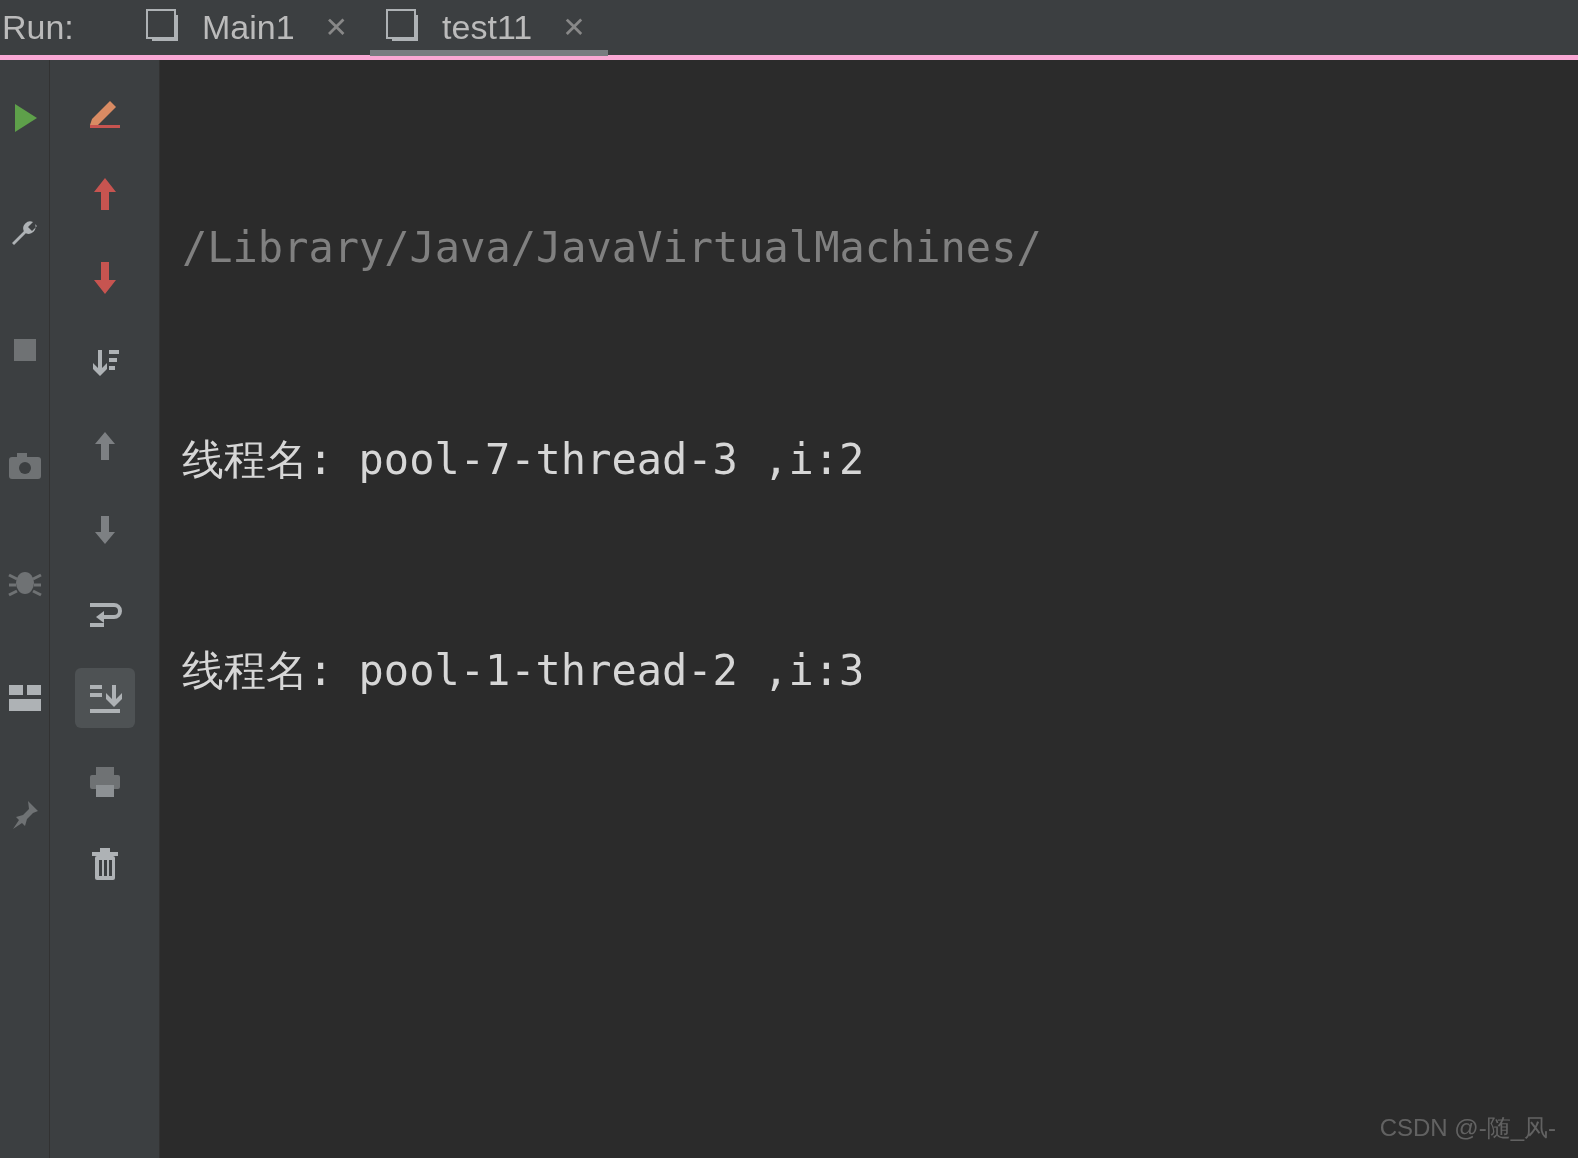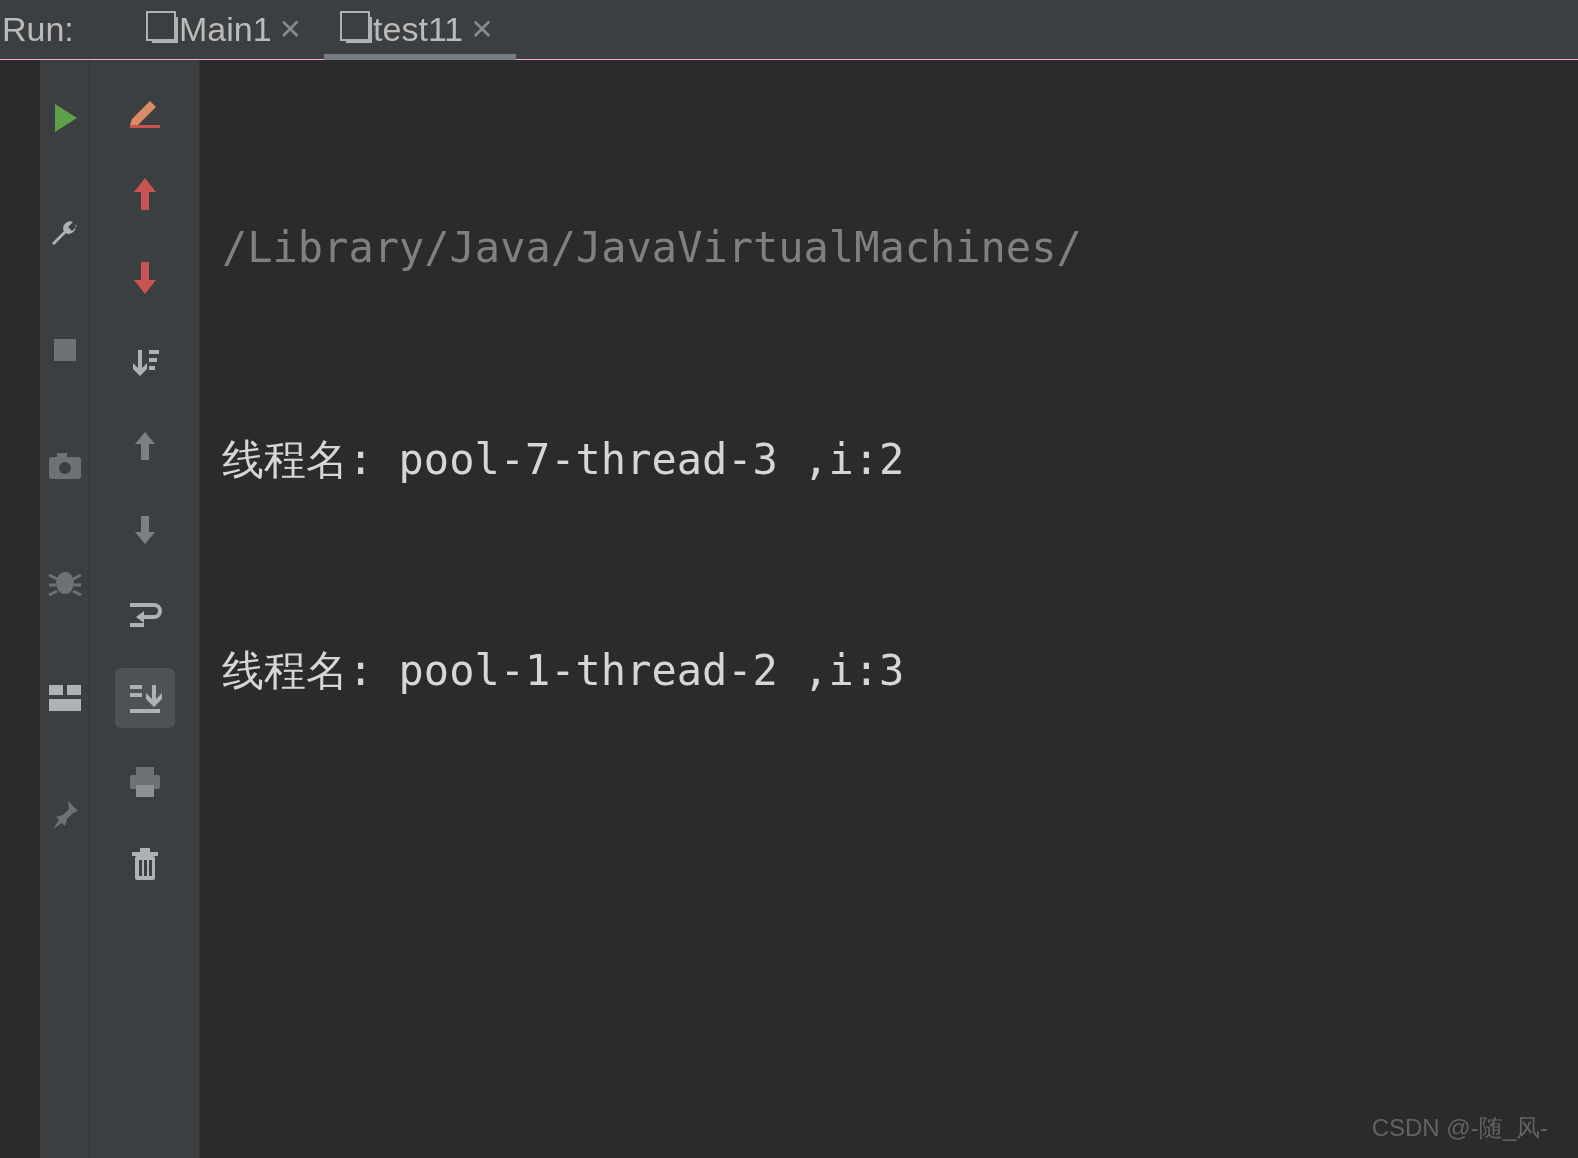"Run:" .top-bar { border-bottom: 1px solid #f9a8d4 -> 5px solid #f9a8d4 }
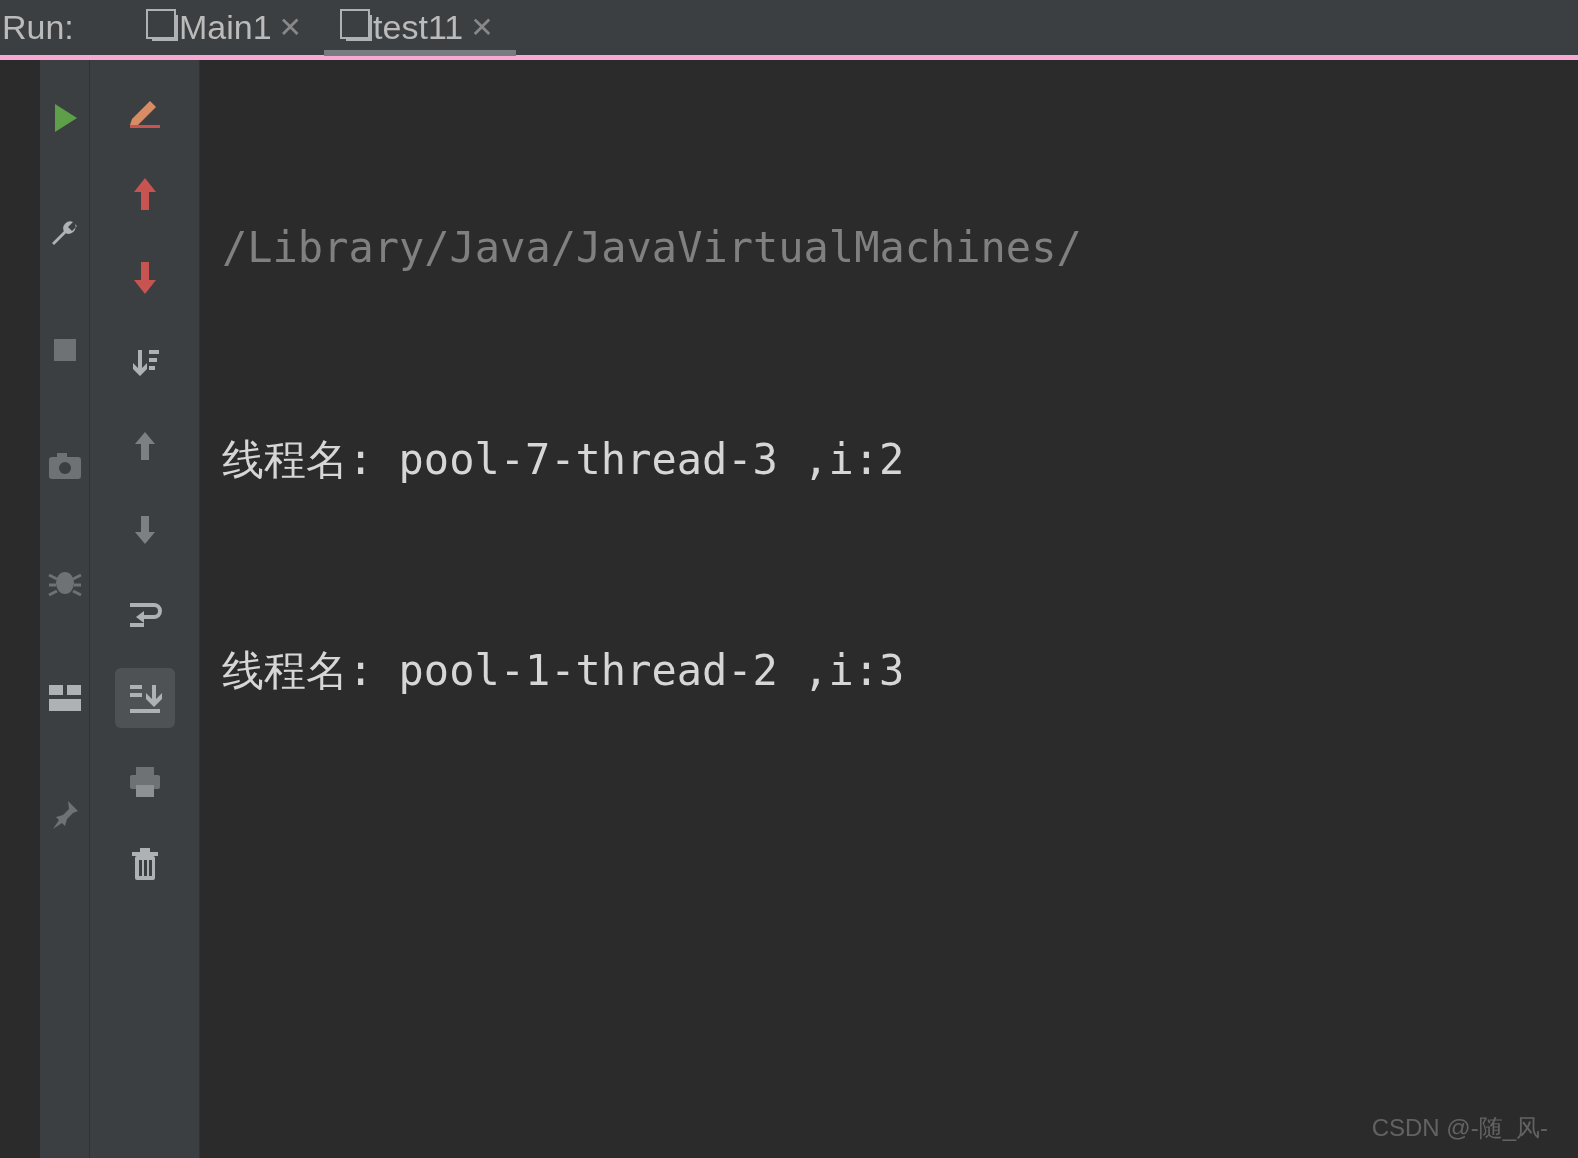"Main1" .tab { gap: 1px -> 24px }
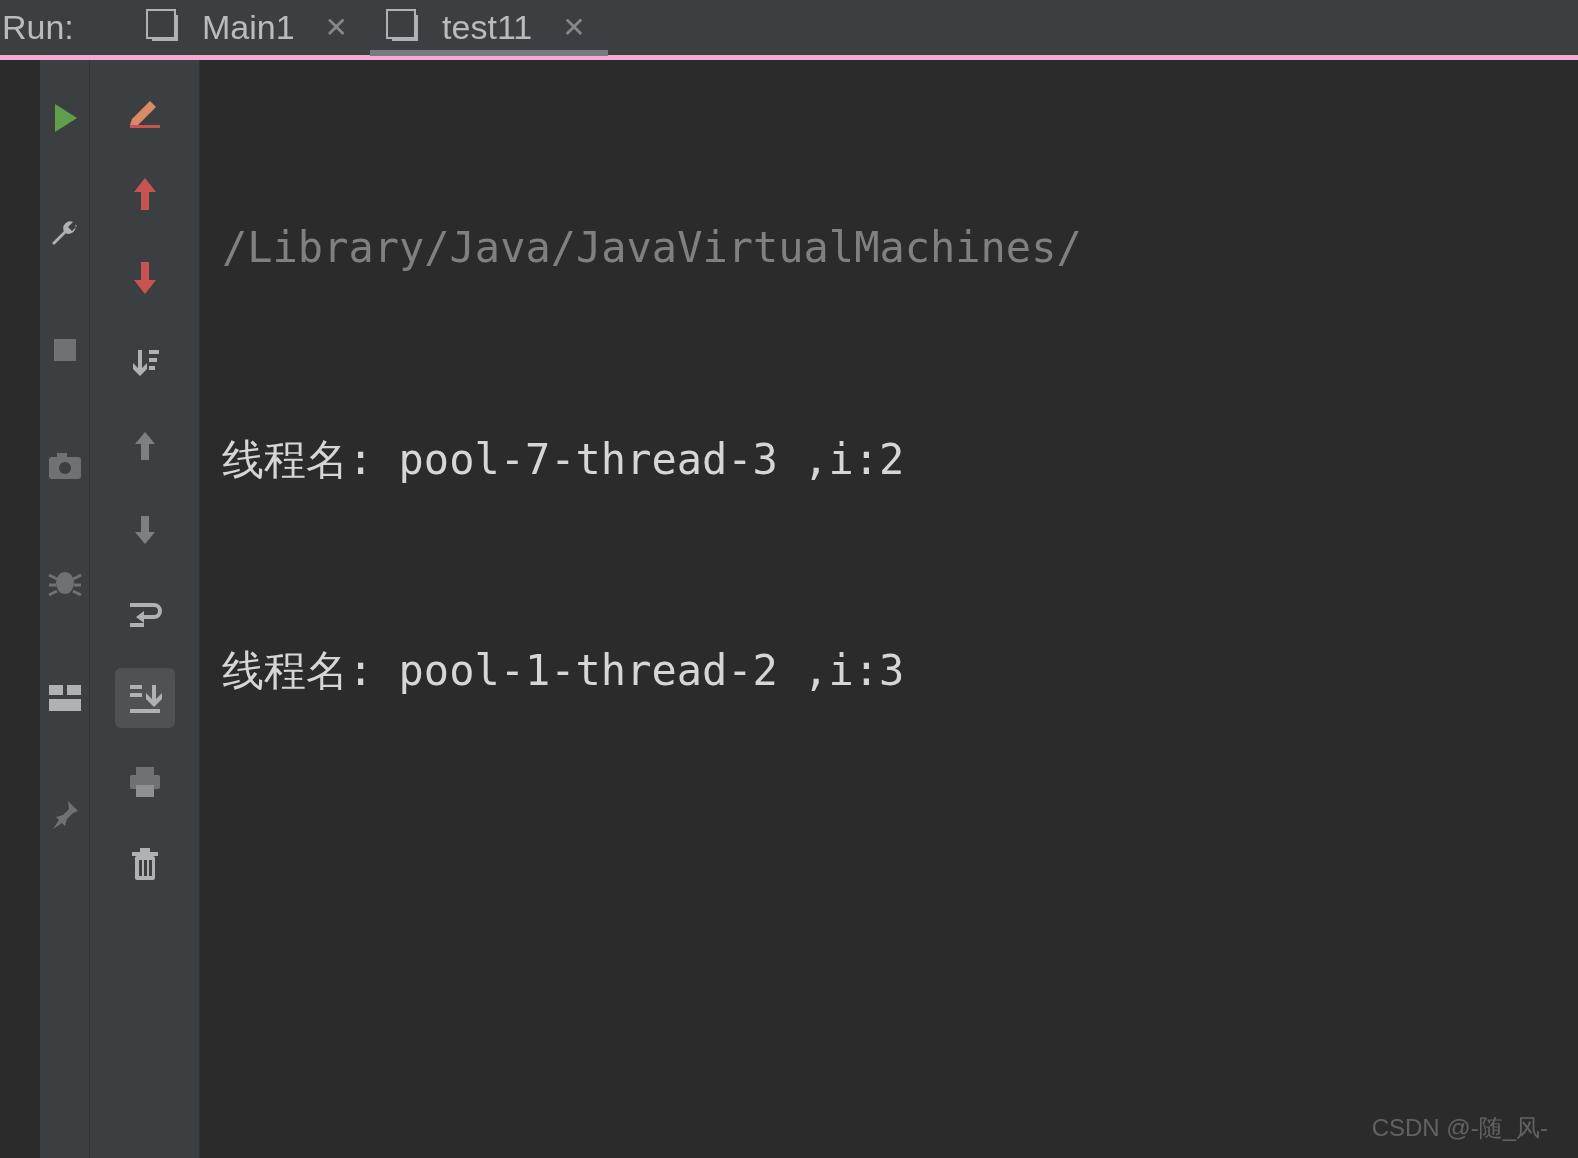"/Library/Java/JavaVirtualMachines/" .layout { margin-left: 40px -> none }
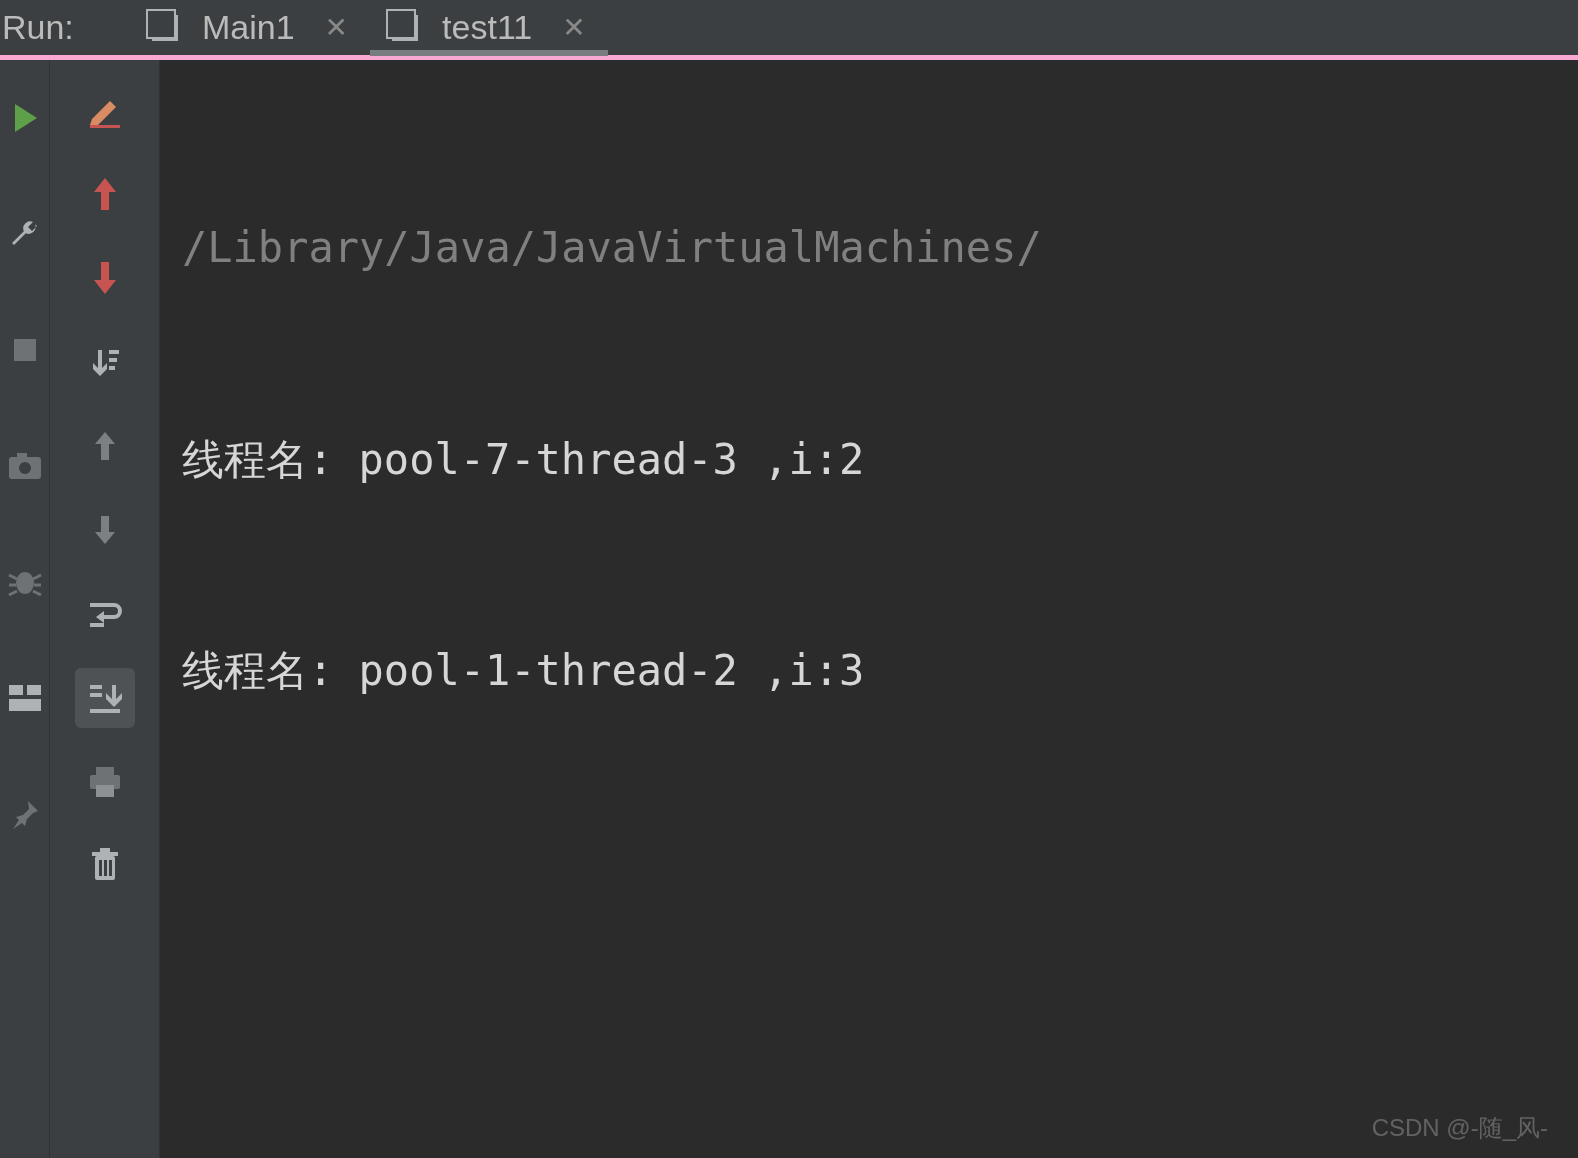"CSDN @-随_风-" .watermark { right: 30px -> 22px }
